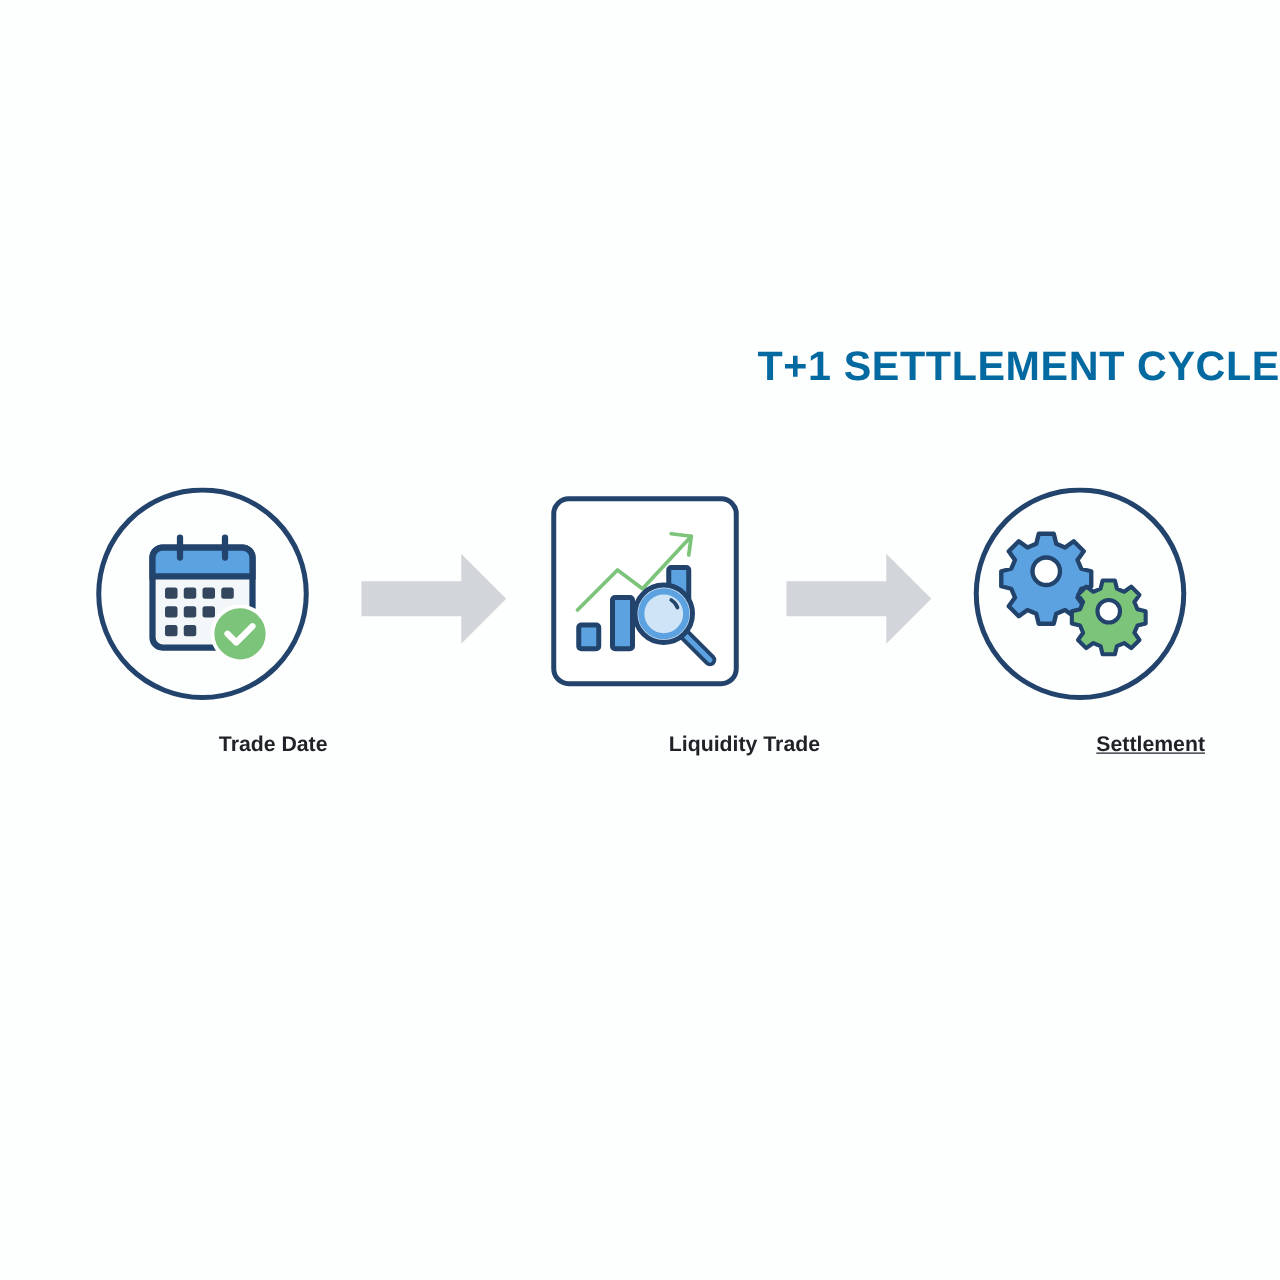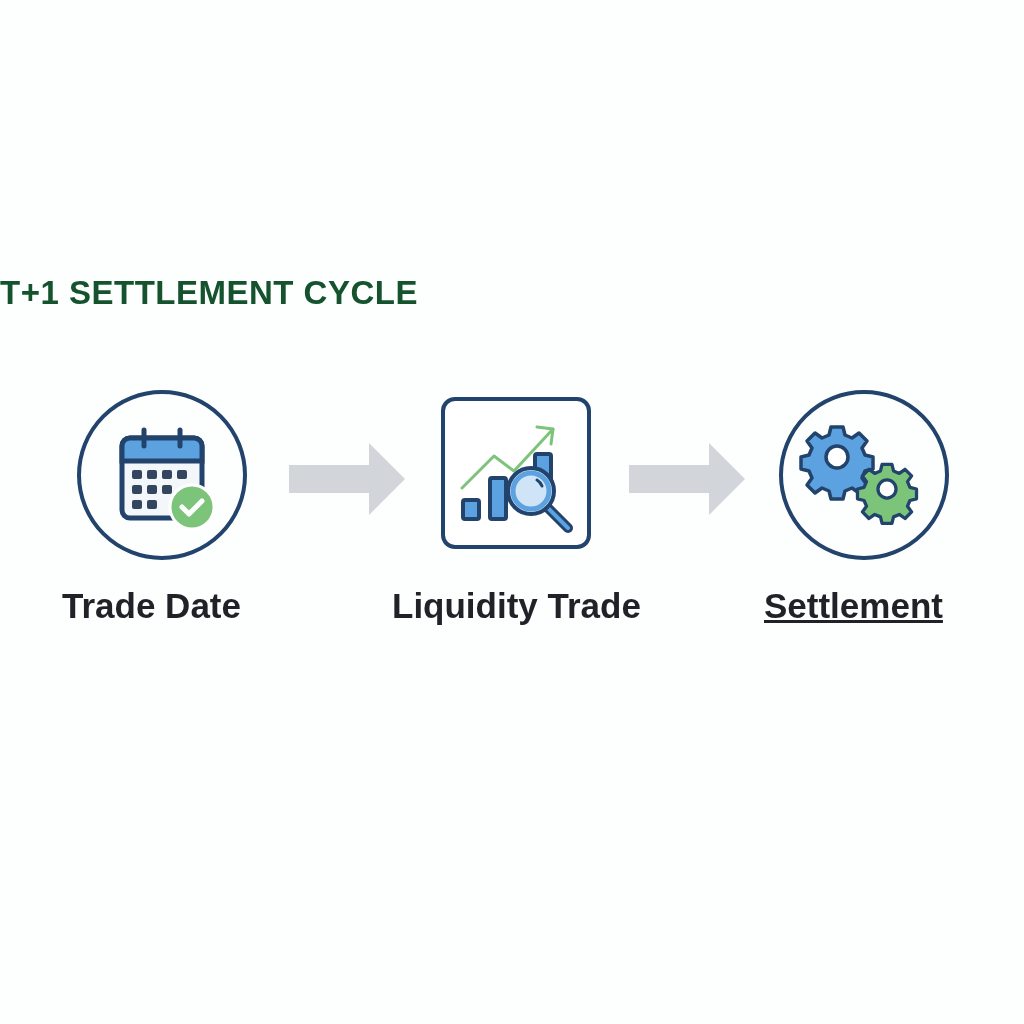"T+1 SETTLEMENT CYCLE" .title { color: #14532d -> #0369a1; text-align: left -> right }
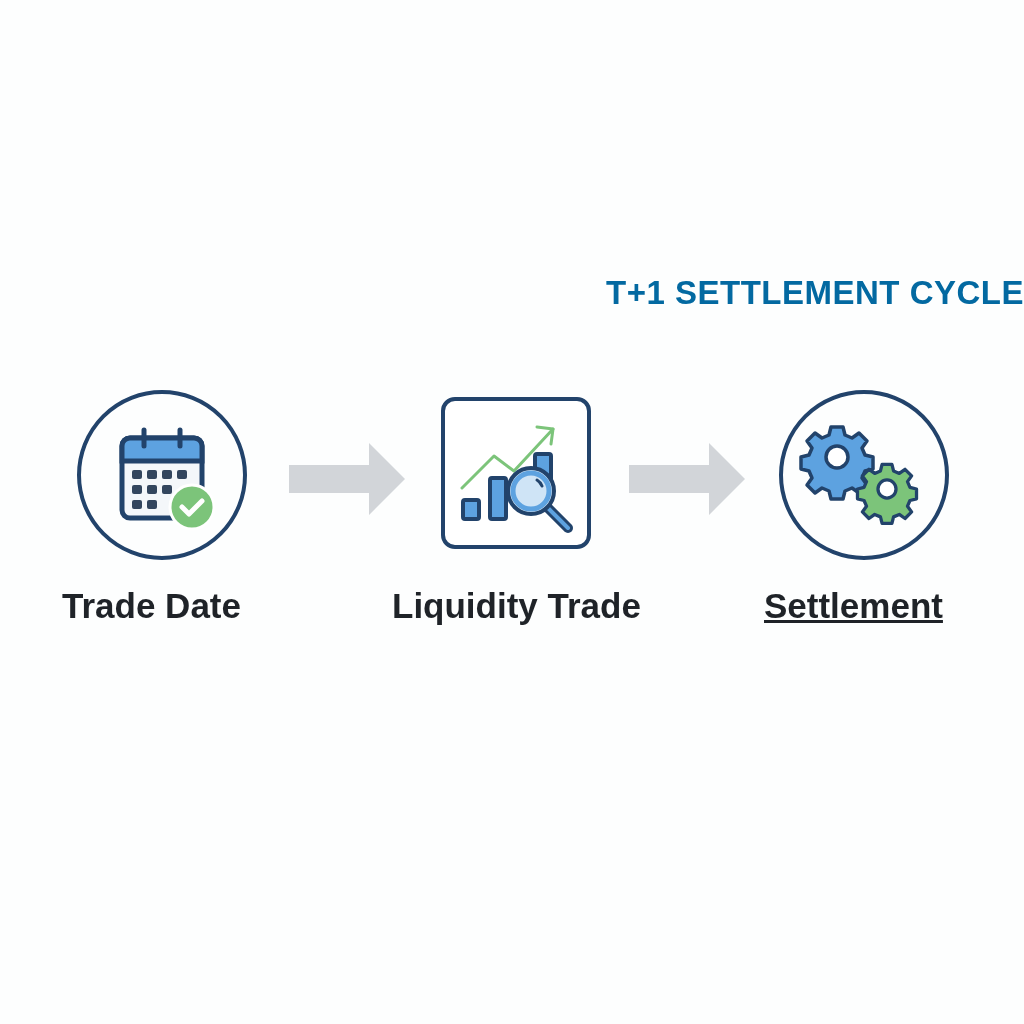"Trade Date" .label { font-size: 35px -> 17px; text-align: left -> right }
